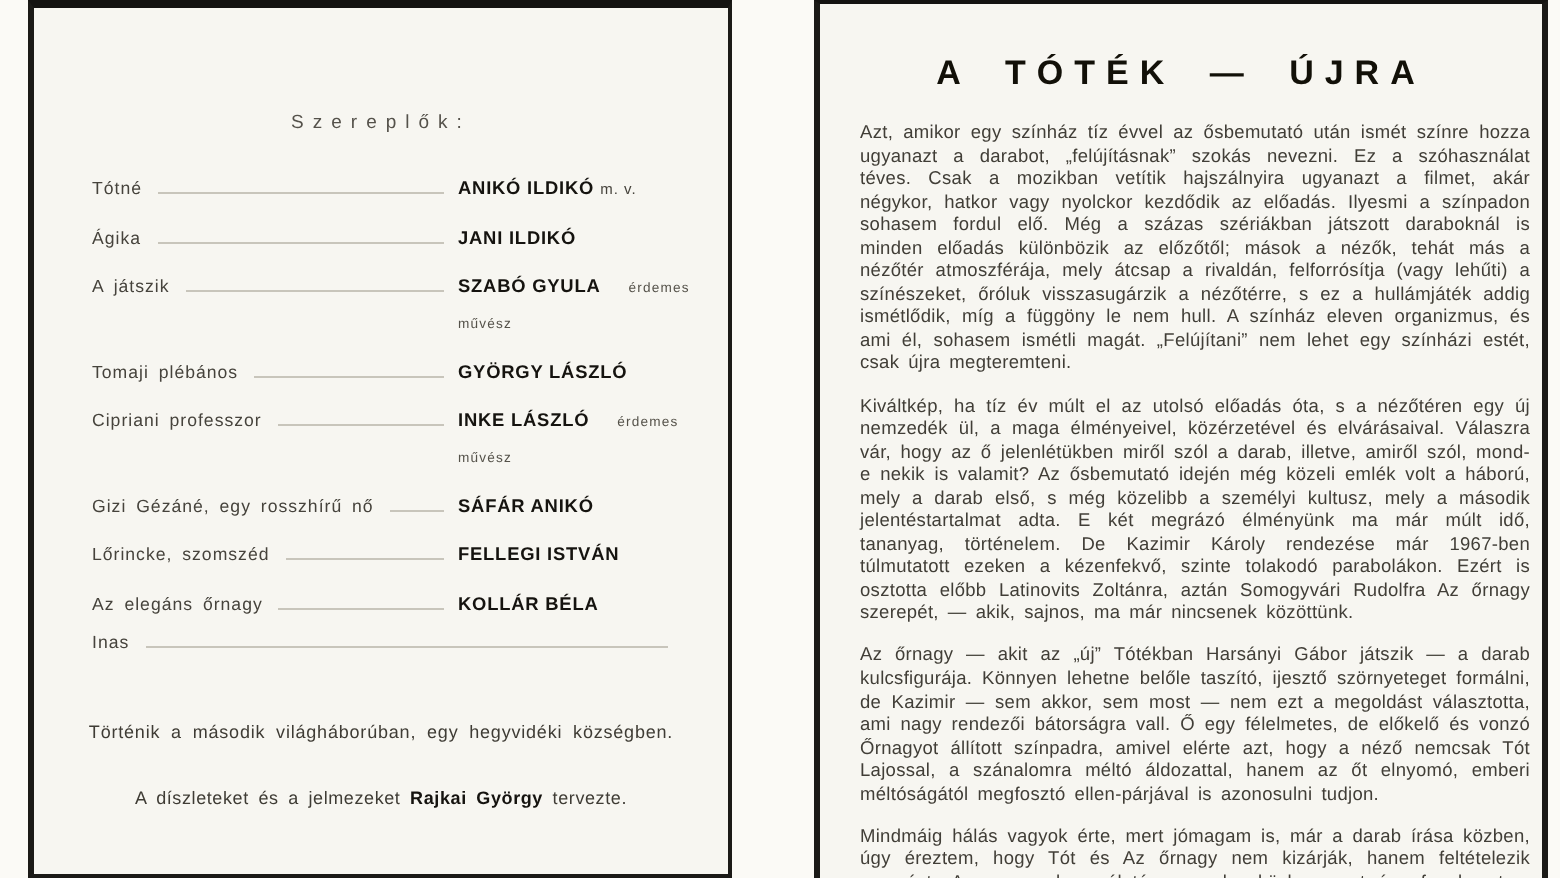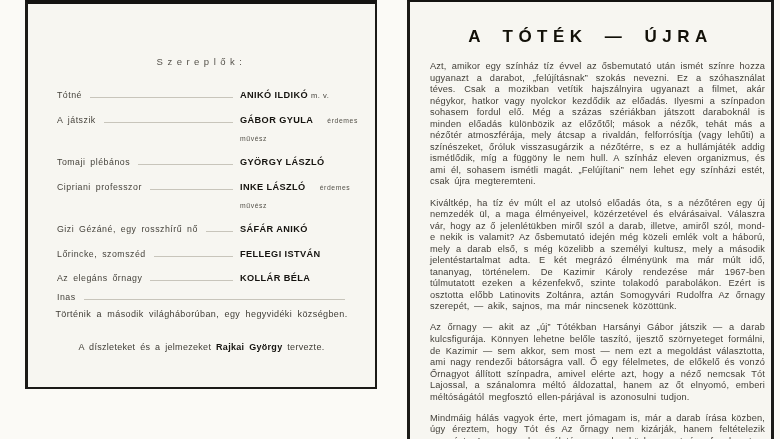"Szereplők:" .page-left { height: 389px -> 439px; left: 25px -> 14px }
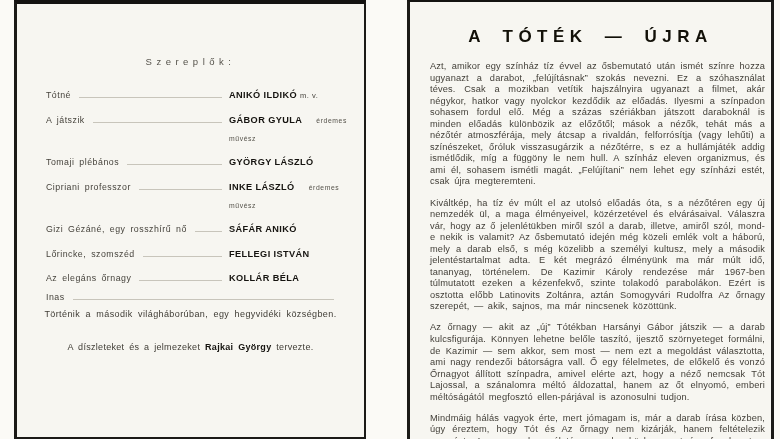"Ágika" div.cast-row { html: none -> <div> <span>Ágika</span> <span></span> <span><span>JANI ILDIKÓ</span></span> </div> }
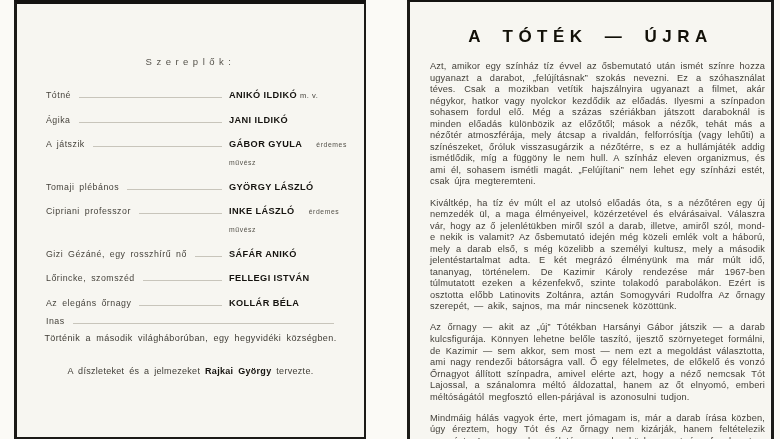"GÁBOR GYULA" span.actor-name { text: GÁBOR -> SZABÓ }
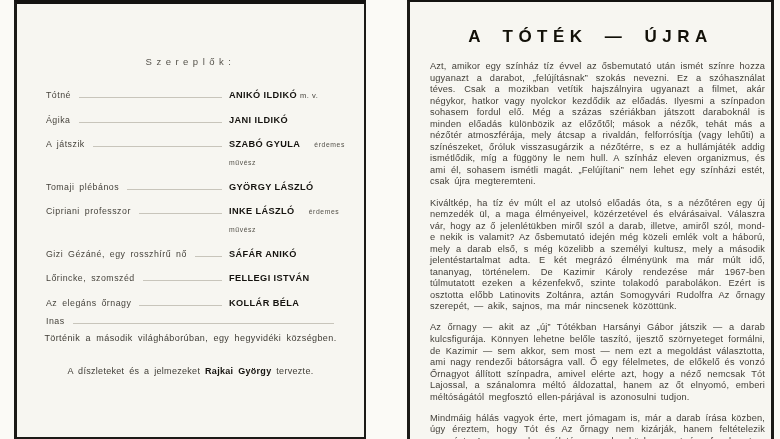"Történik a második világháborúban, egy" .setting-line { margin-top: 7px -> 35px }
